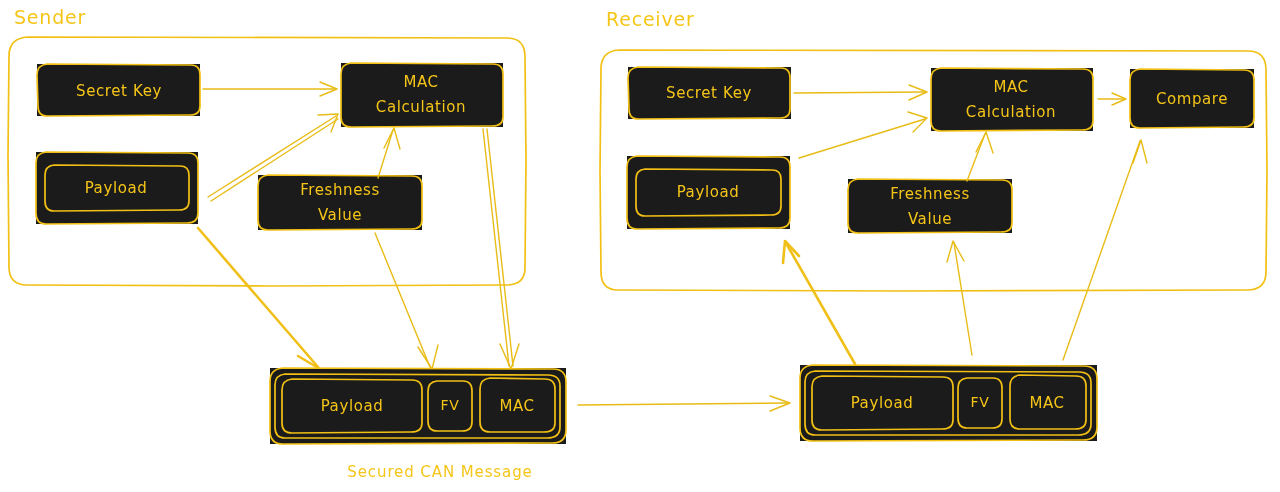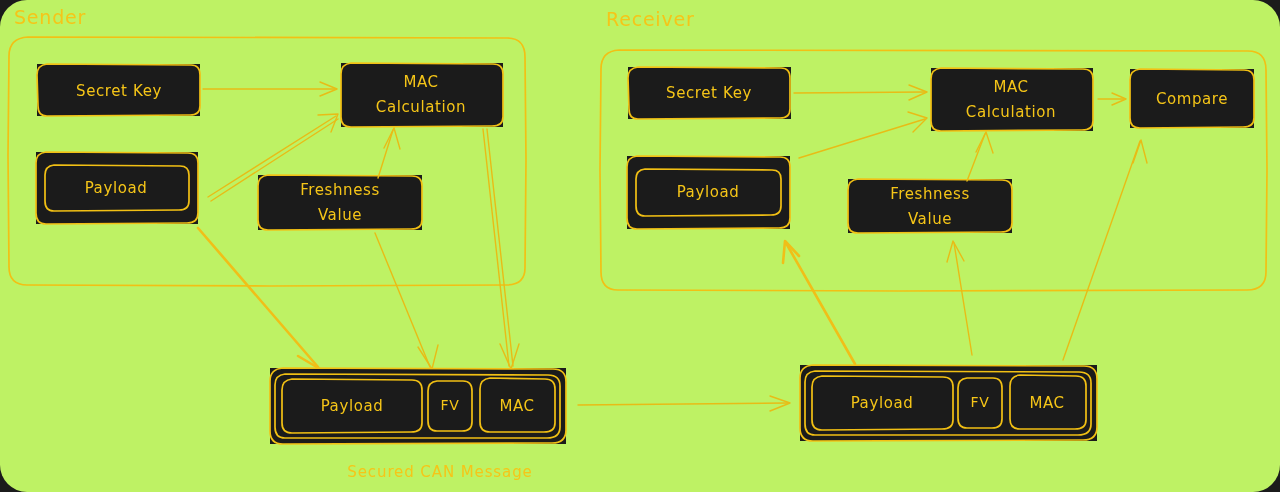"Sender" #diagram-root { background: #bef264 -> #ffffff; border-radius: 27px -> none }
